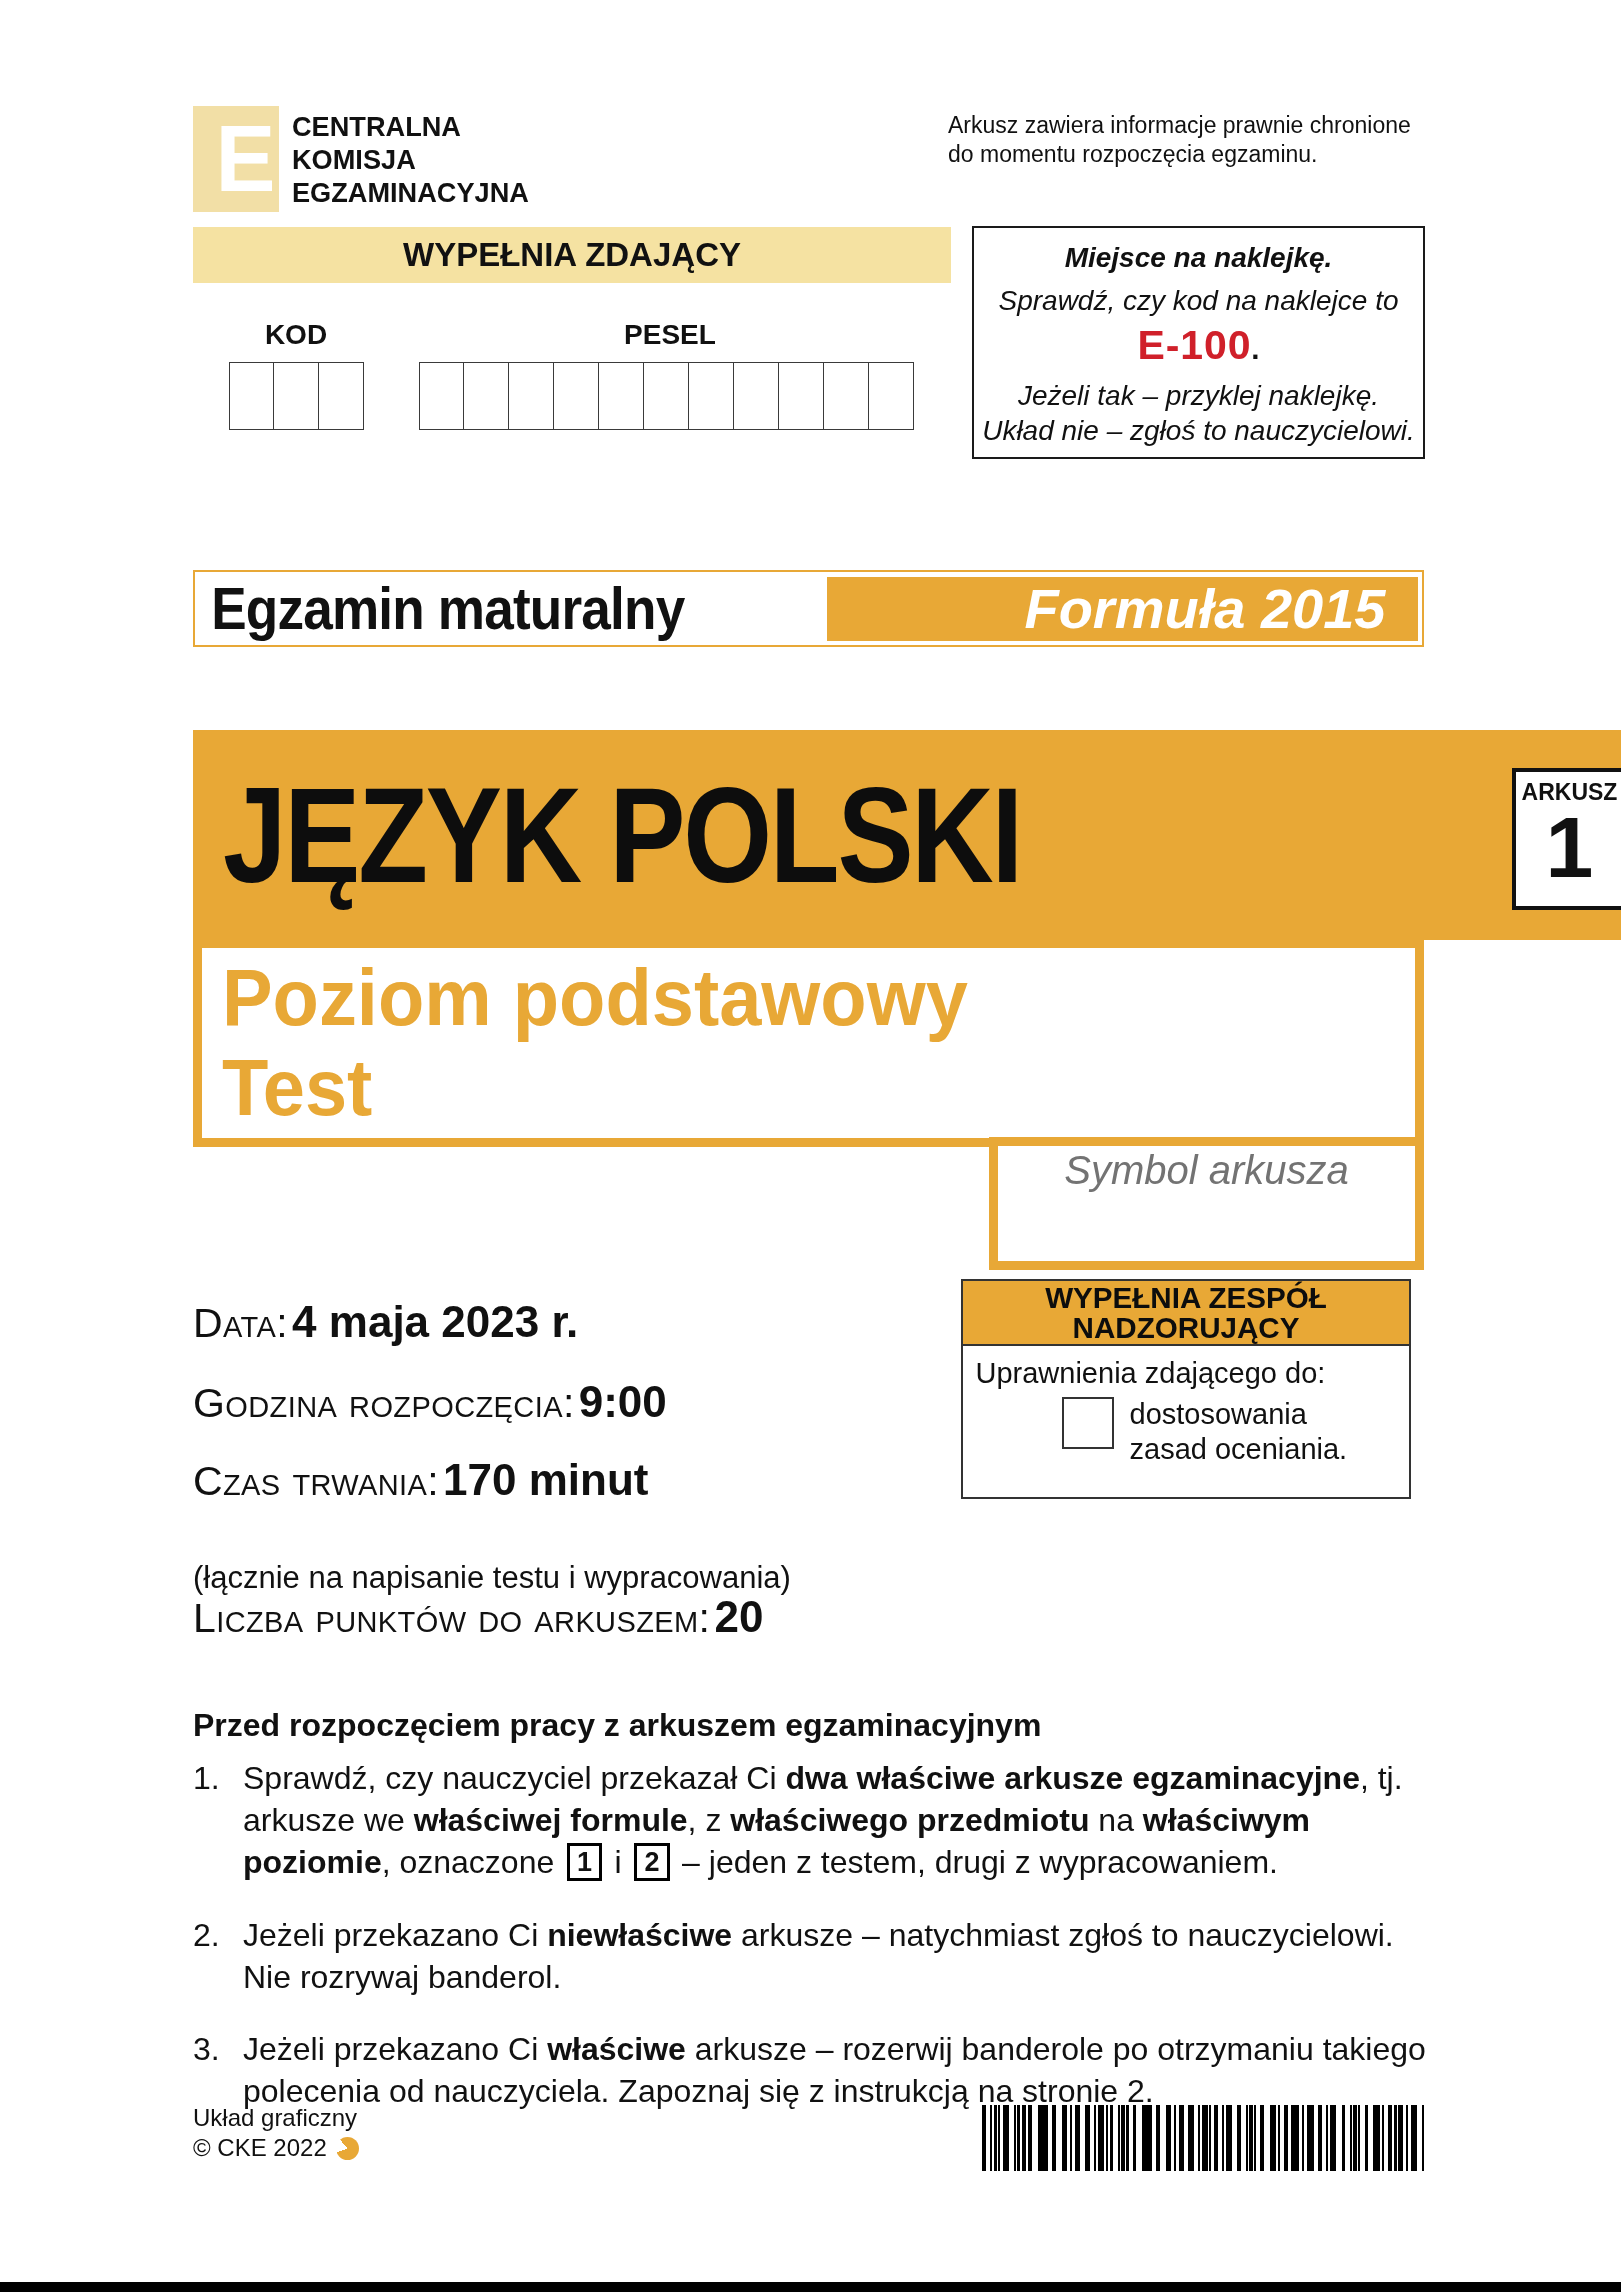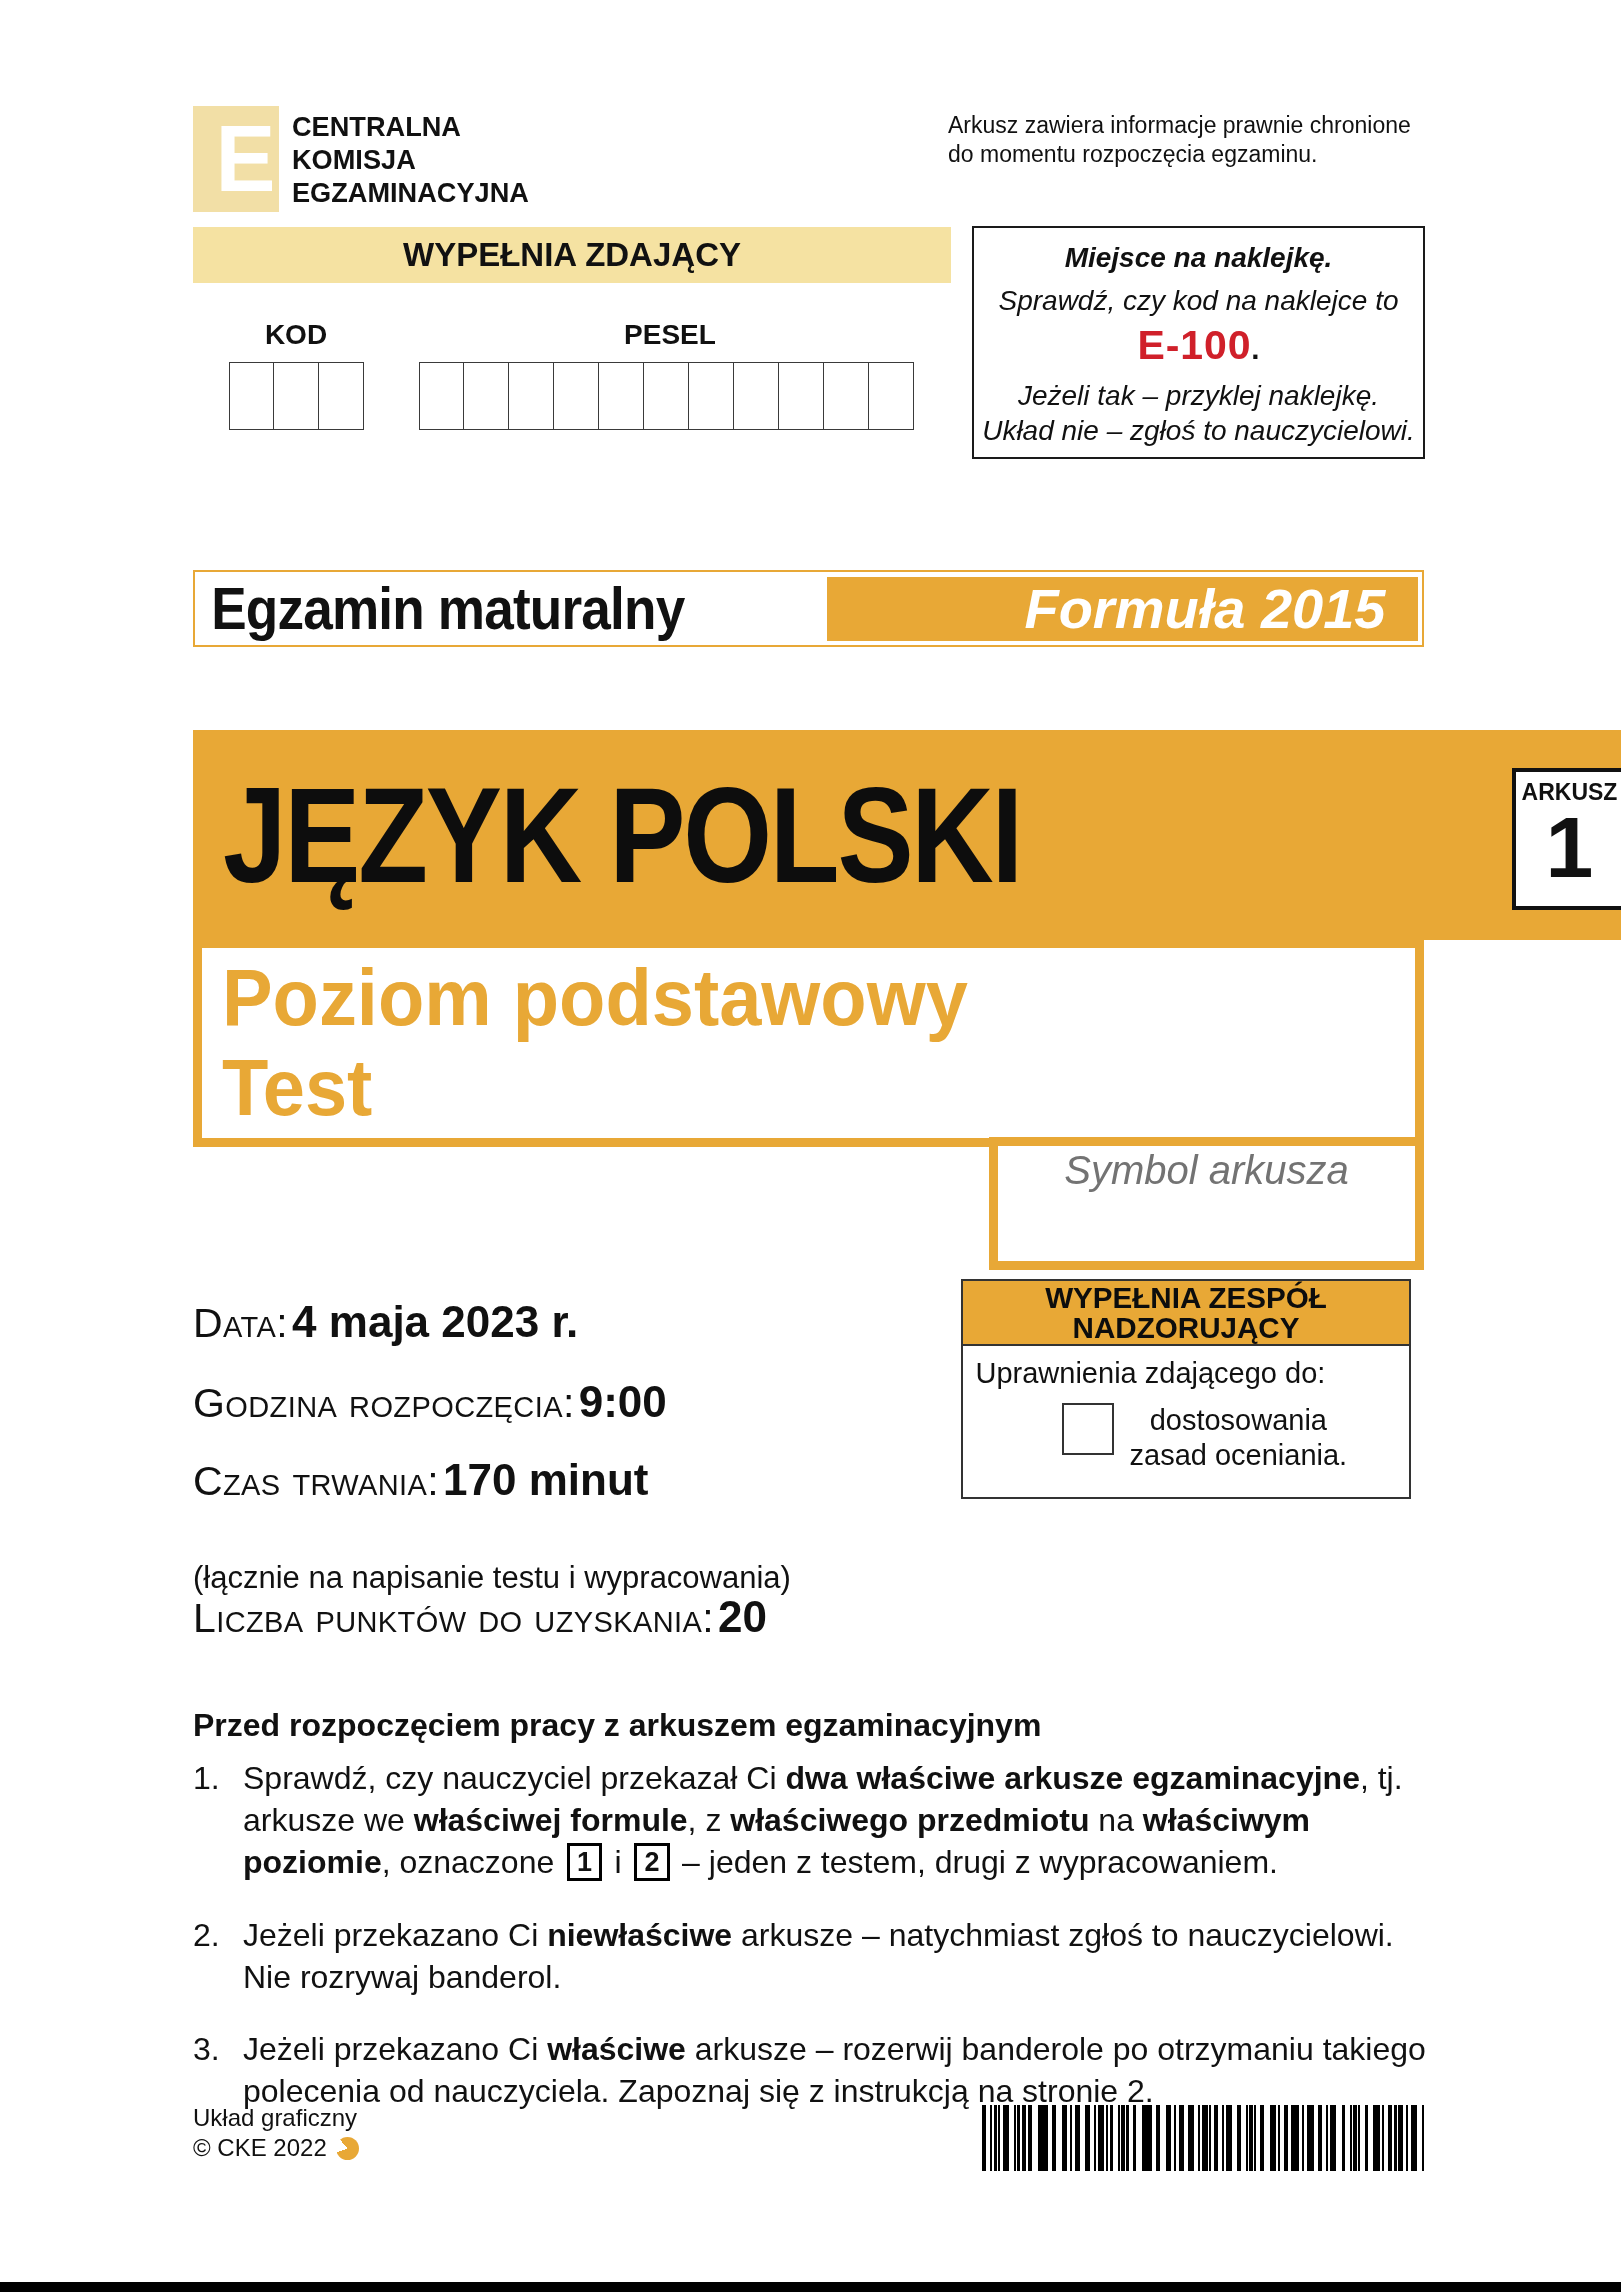"dostosowania" .sup-row { margin-top: 13px -> 7px; text-align: center -> none }
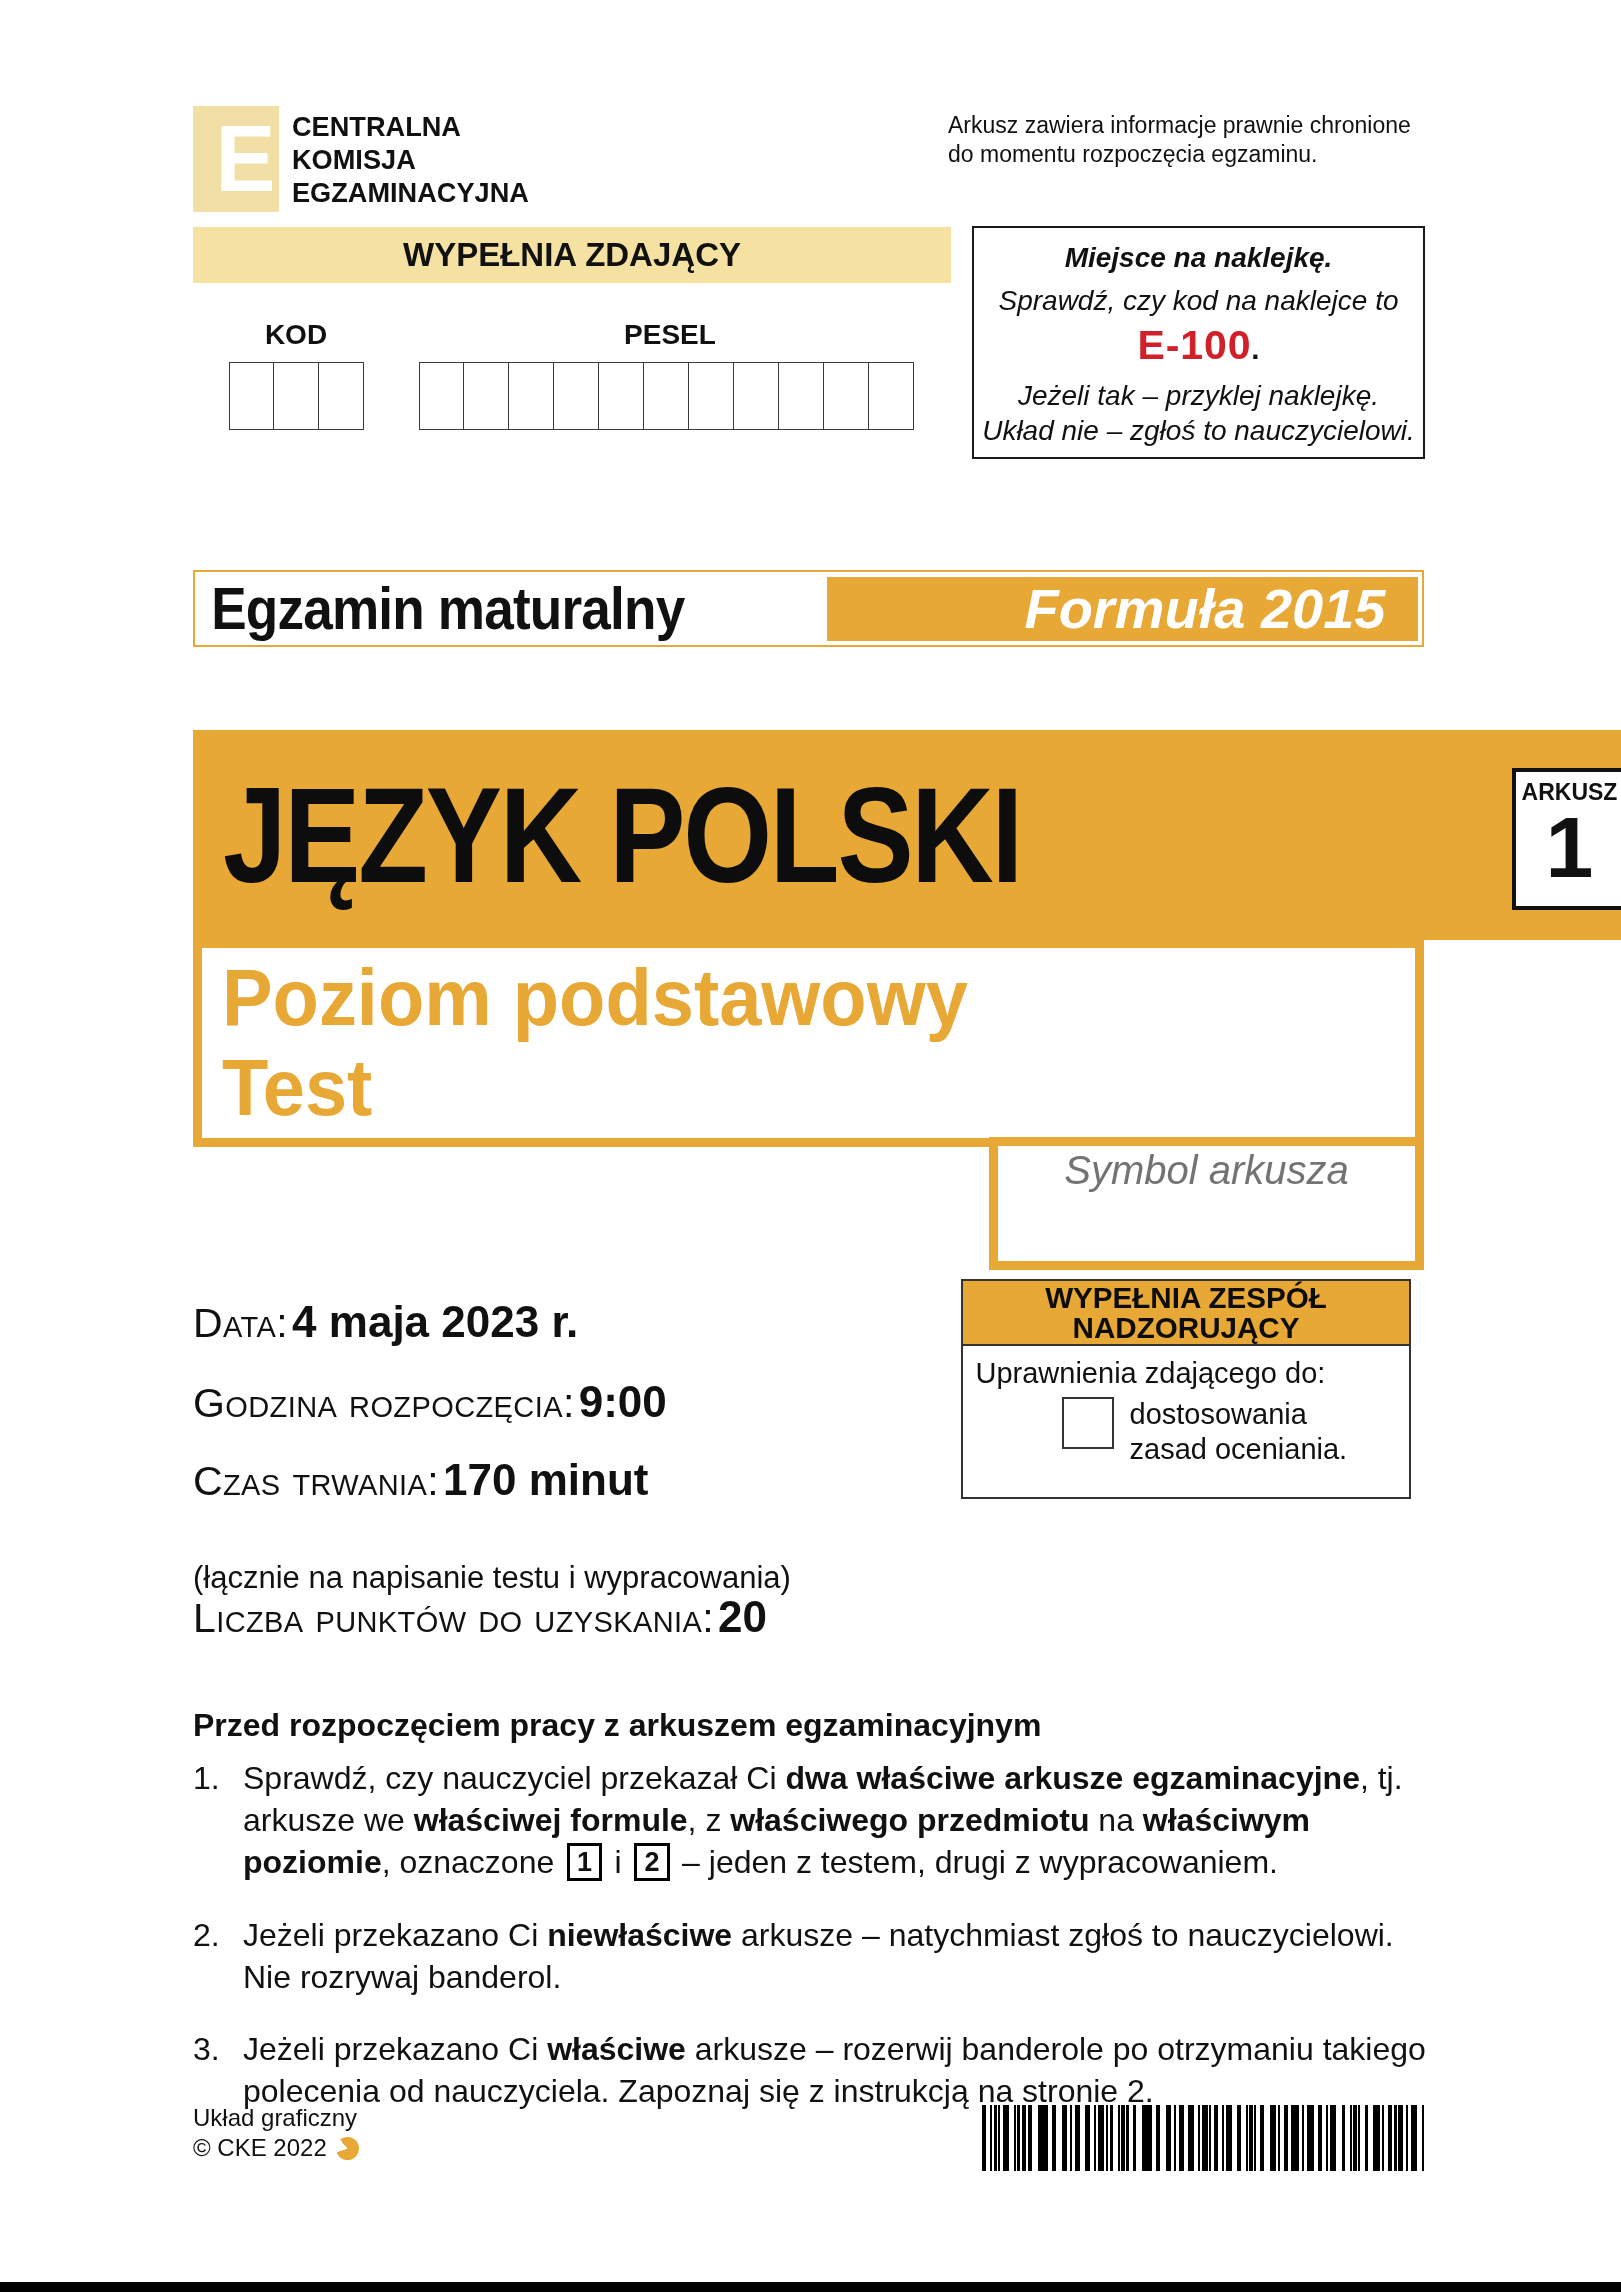"Liczba punktów do uzyskania:" span.info-label { text: uzyskania -> arkuszem }
